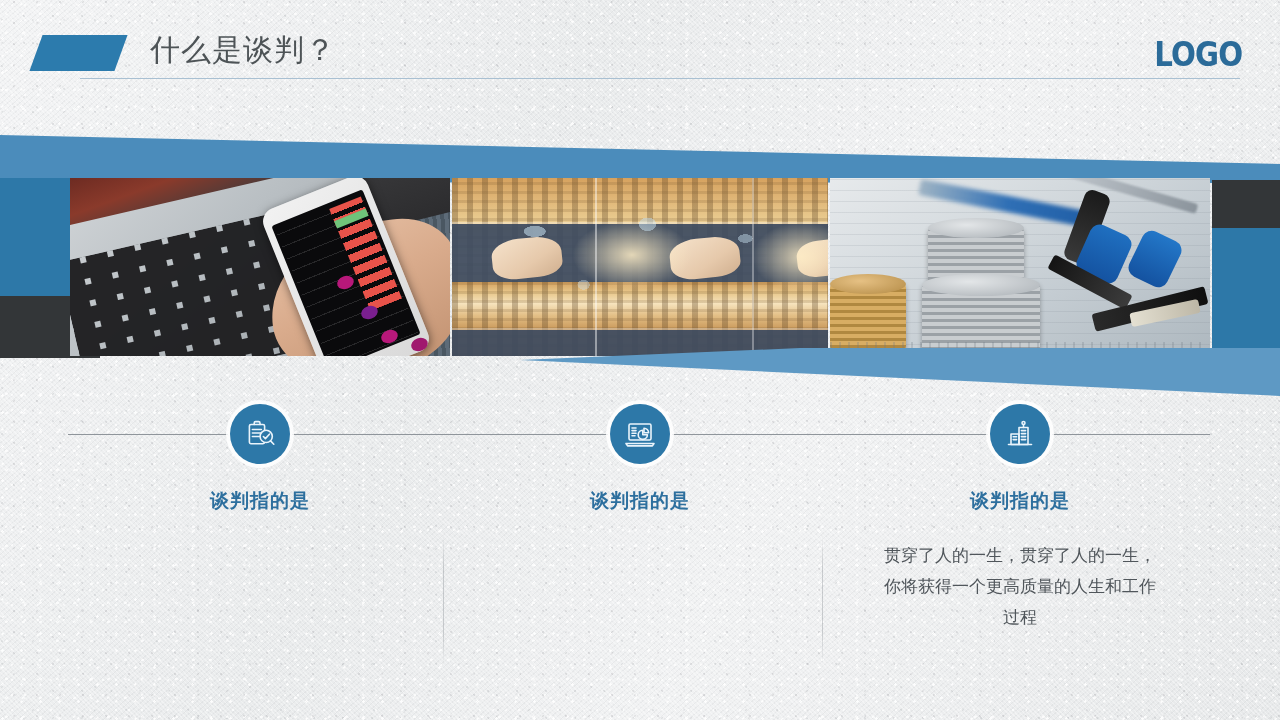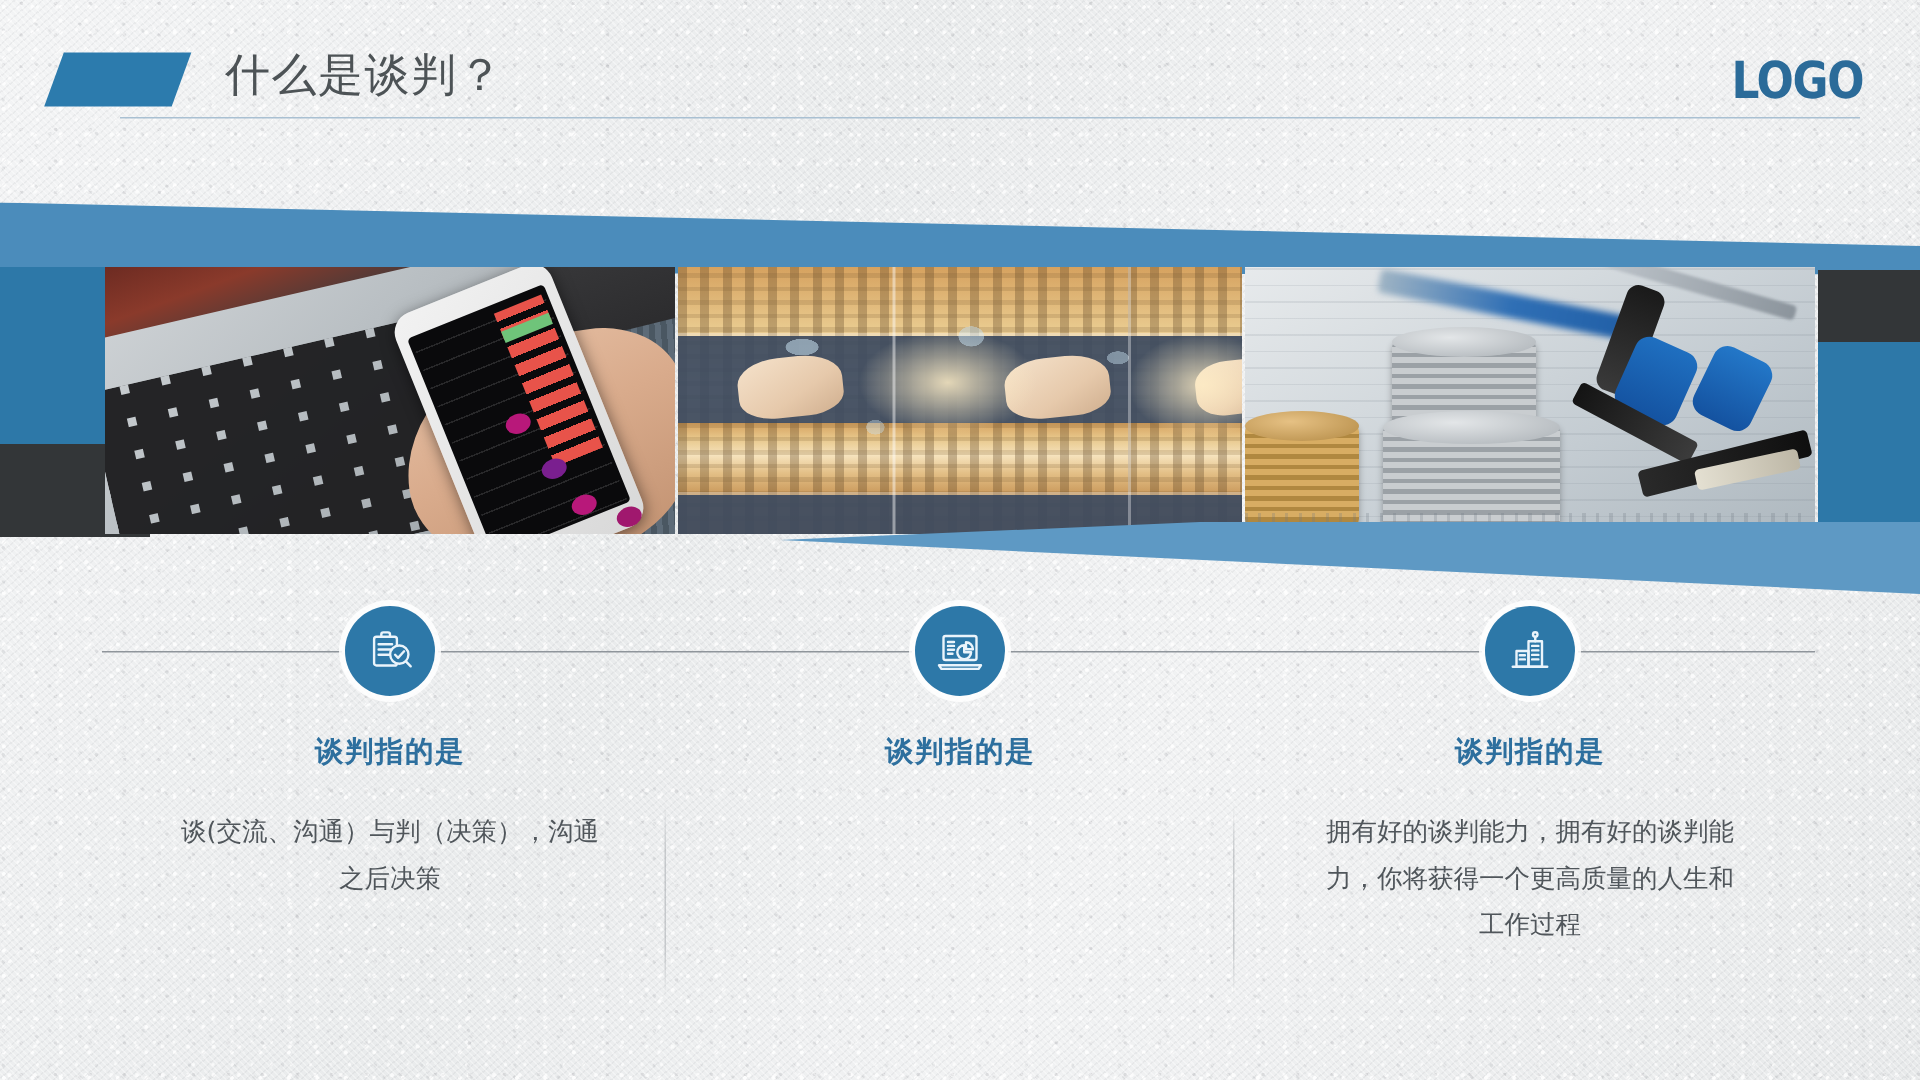"谈(交流、沟通）与判（决策），沟通之后决策" p.col-body { html: <p>谈(交流、沟通）与判（决策），沟通之后决策</p> -> none }
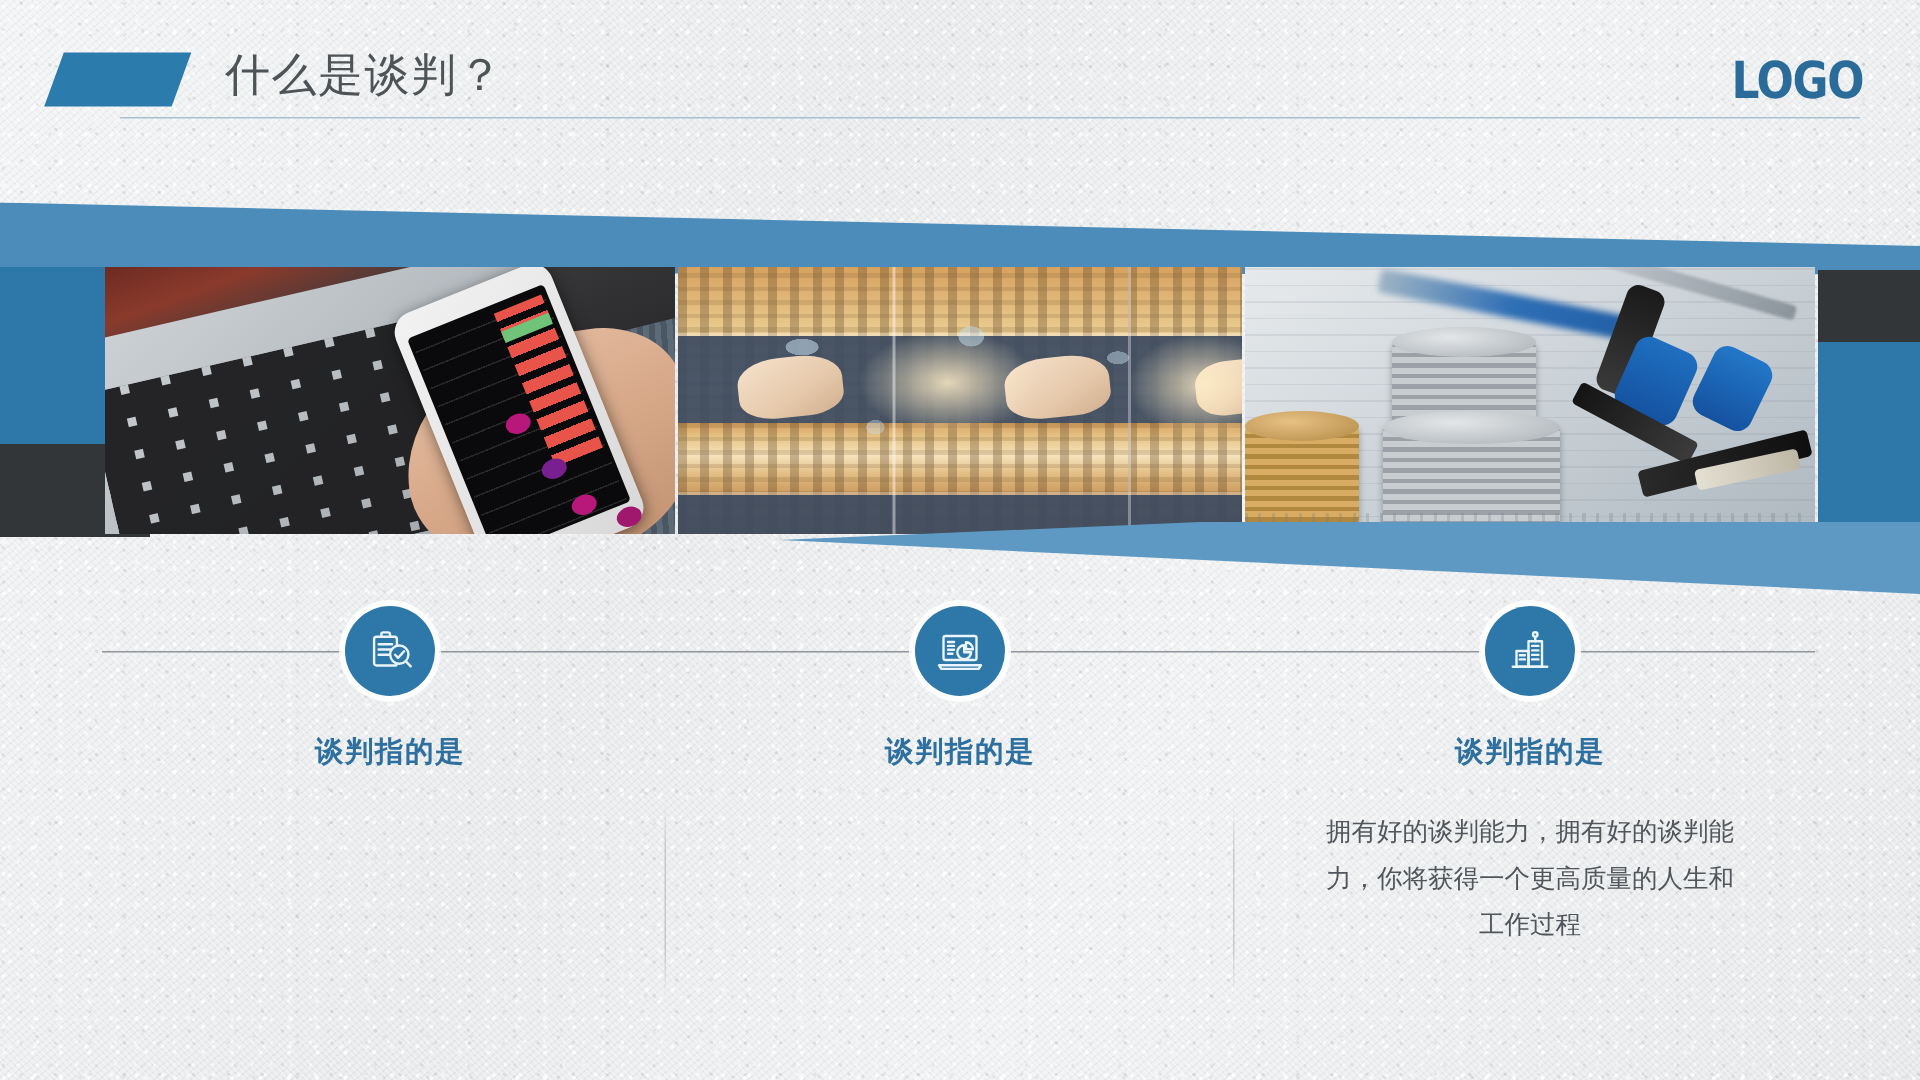"拥有好的谈判能力，拥有好的谈判能力，你将获得一个更高质量的人生和工作过程" p.col-body { text: 拥有好的谈判能力，拥有好的谈判能力 -> 贯穿了人的一生，贯穿了人的一生 }
